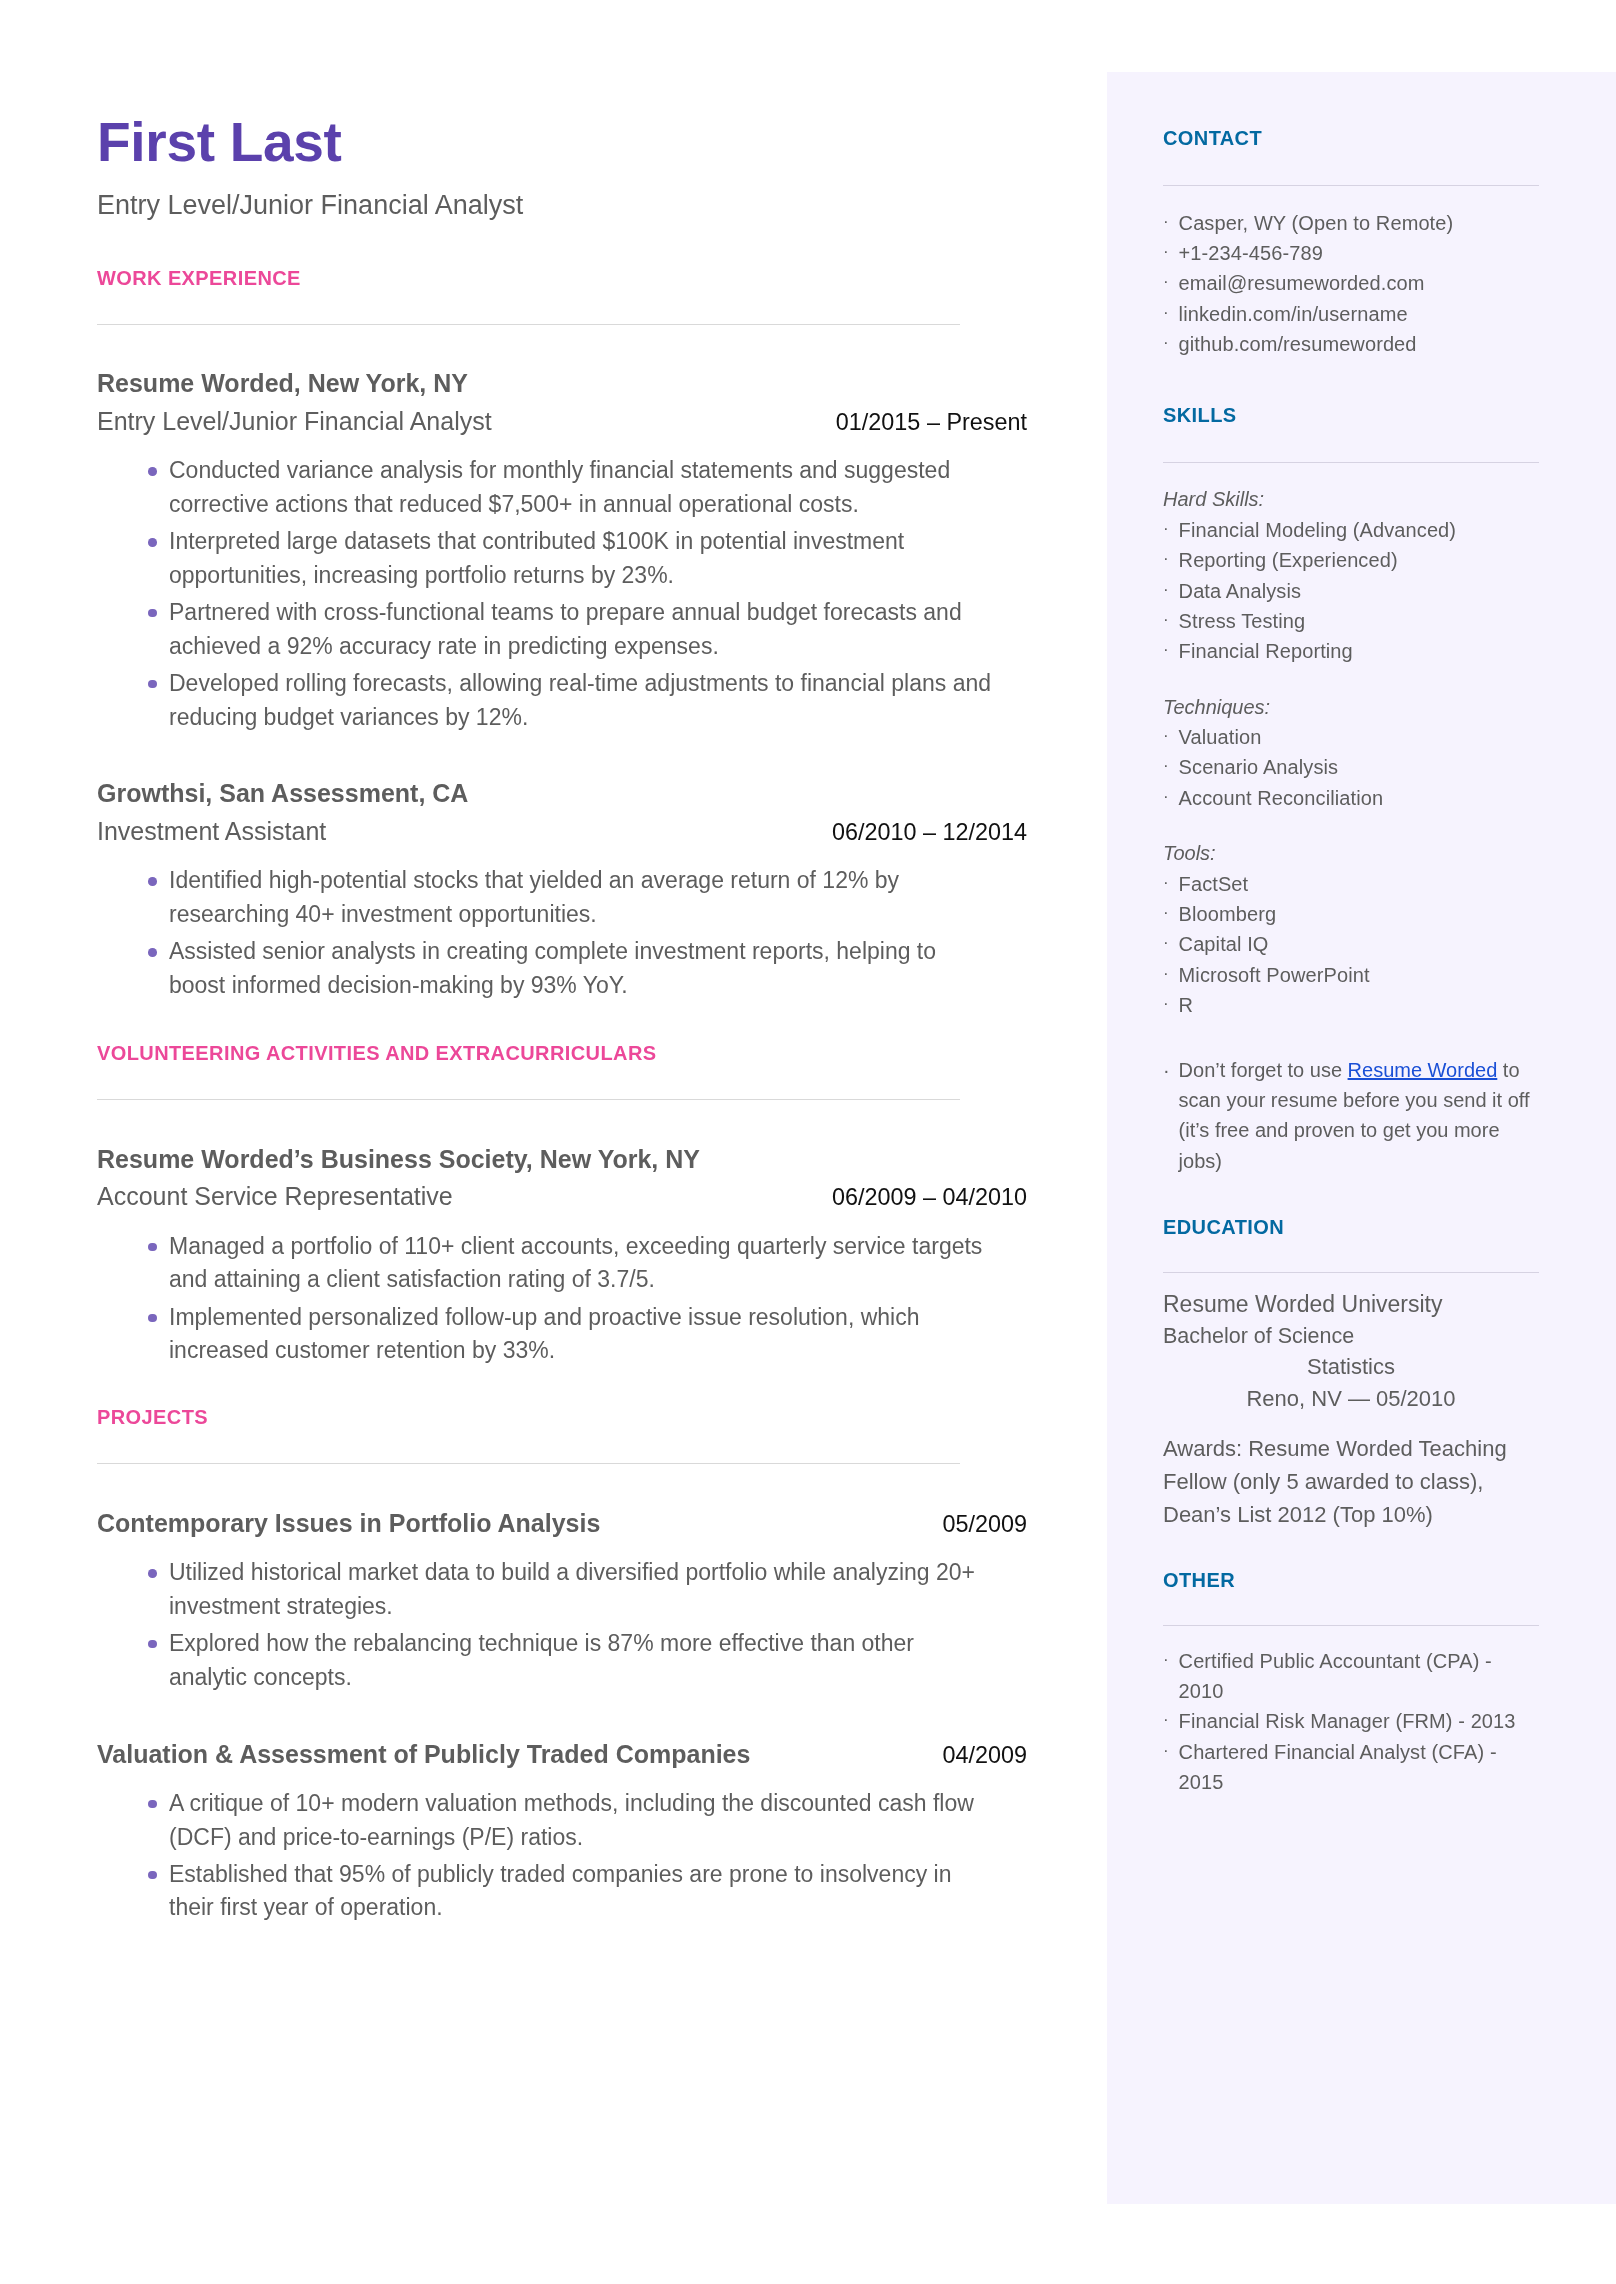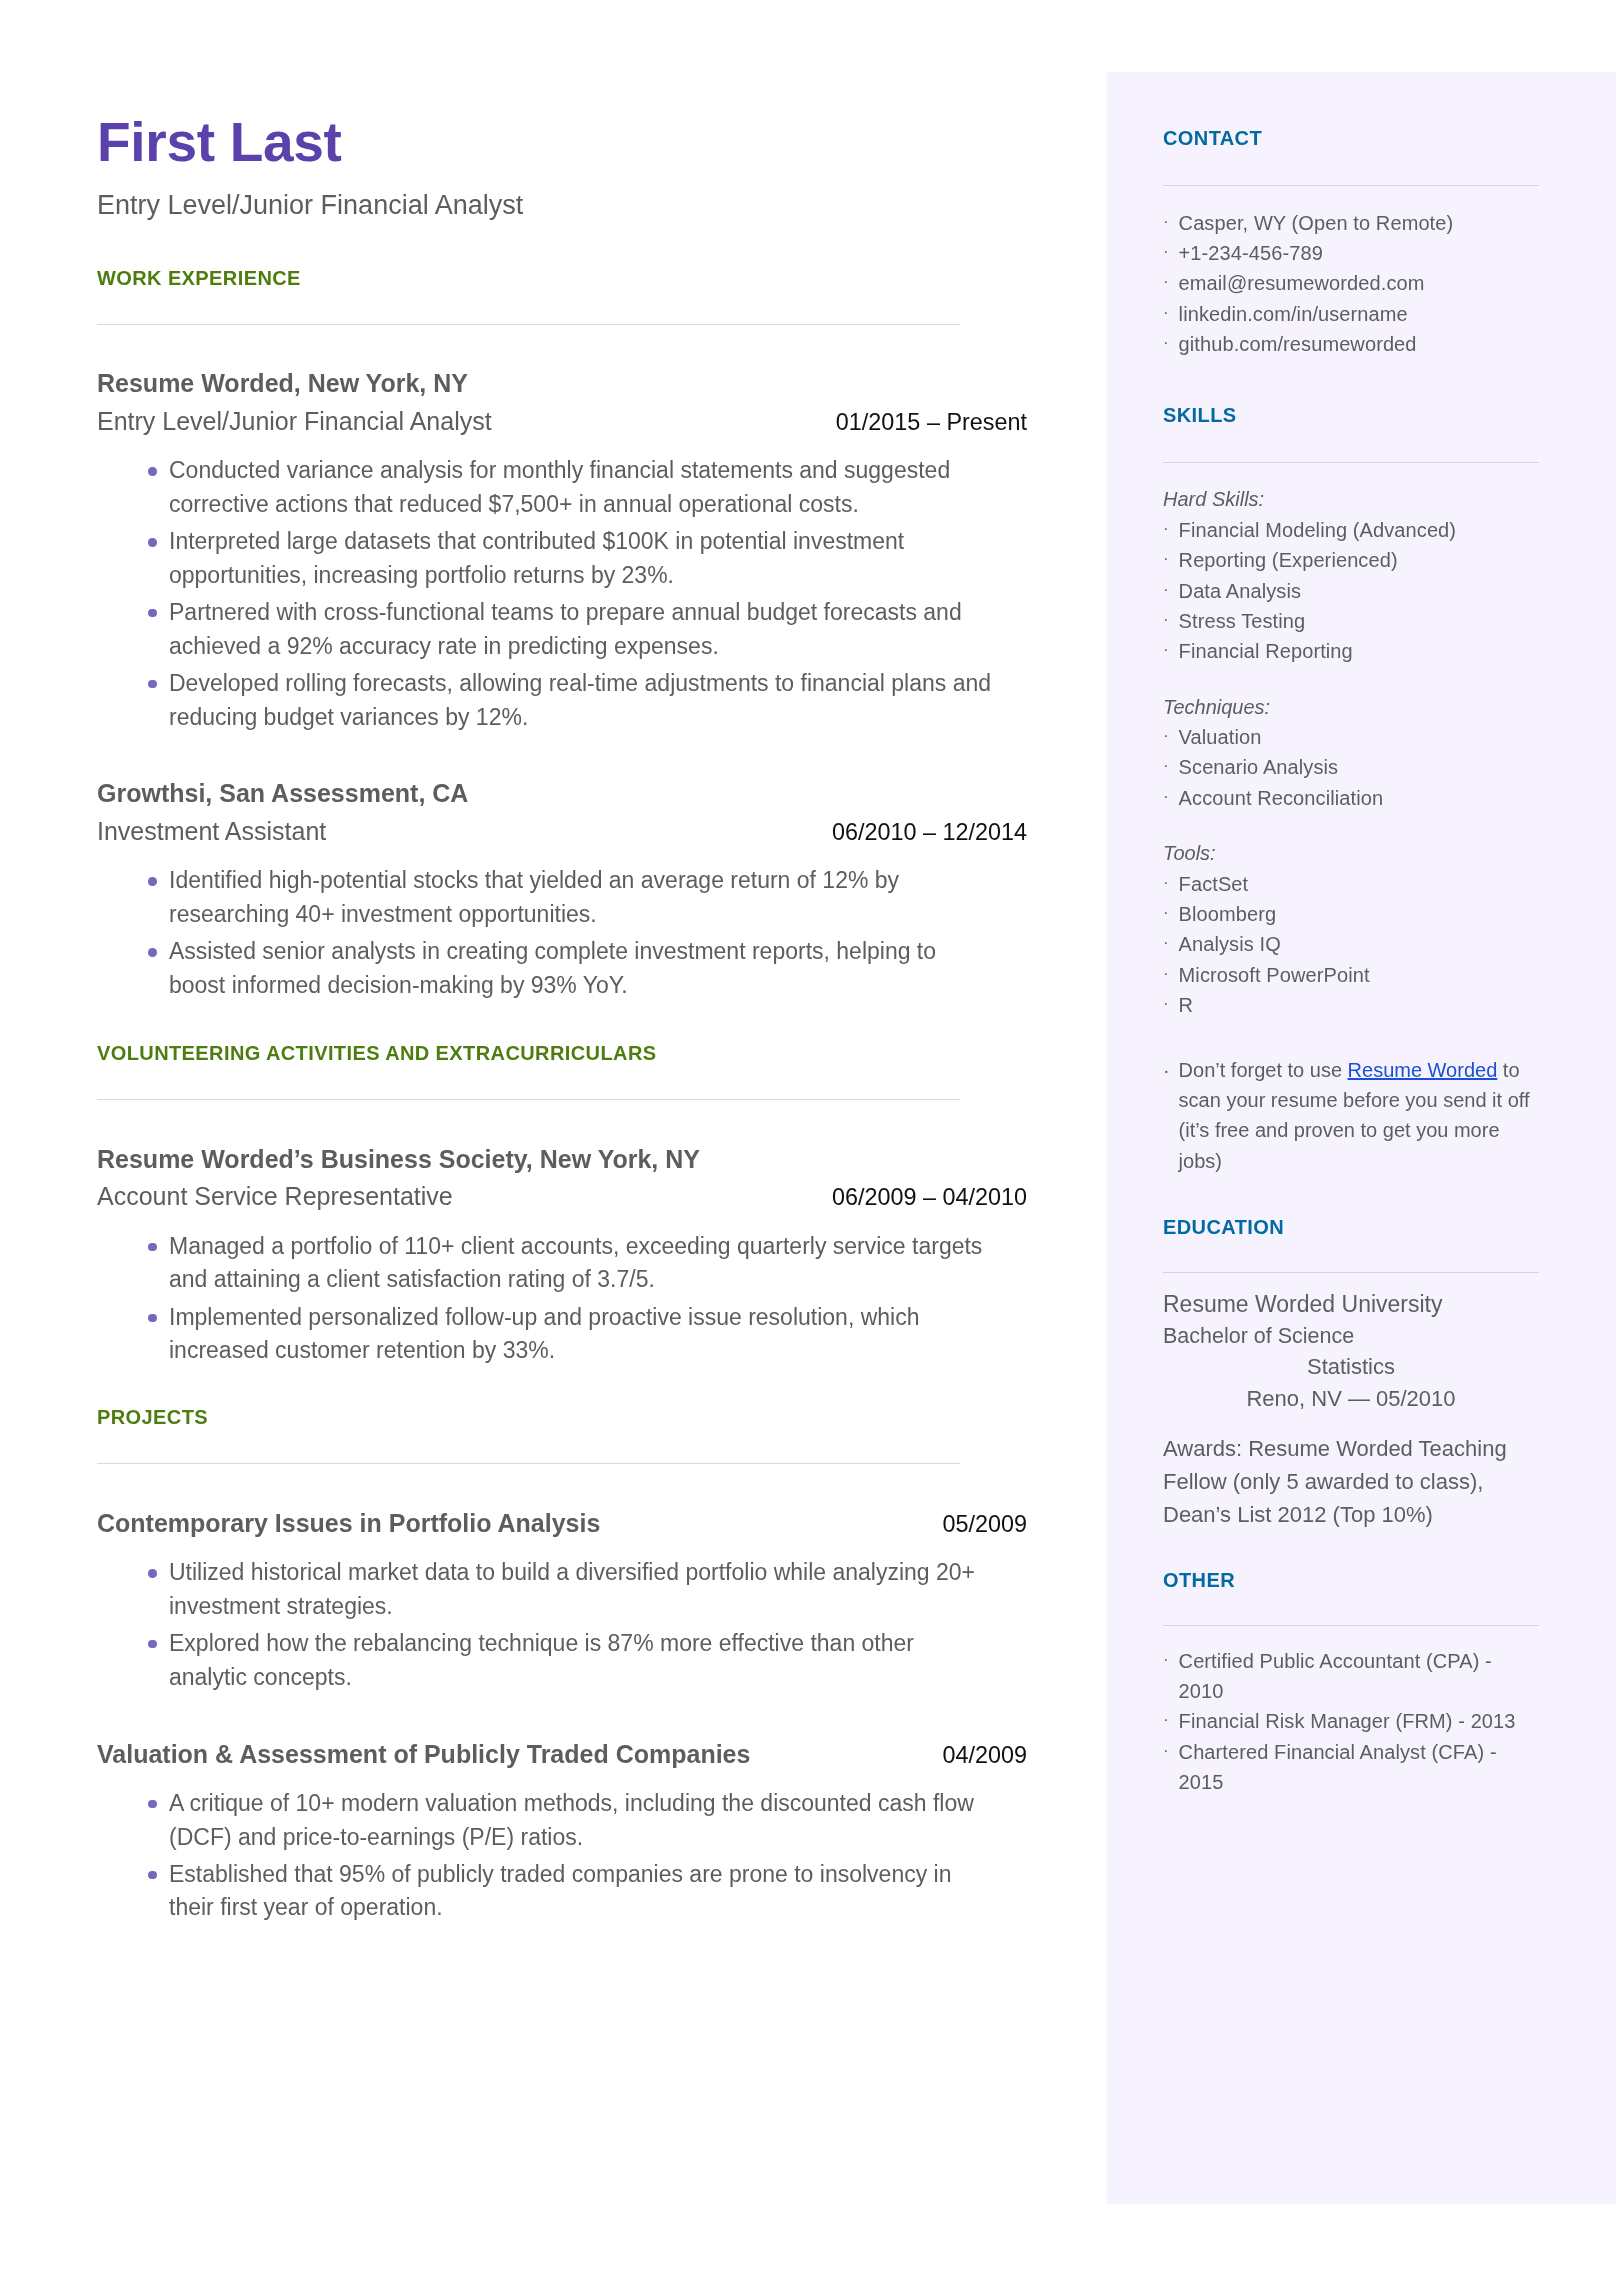"WORK EXPERIENCE" .section-heading { color: #4d7c0f -> #ec4899 }
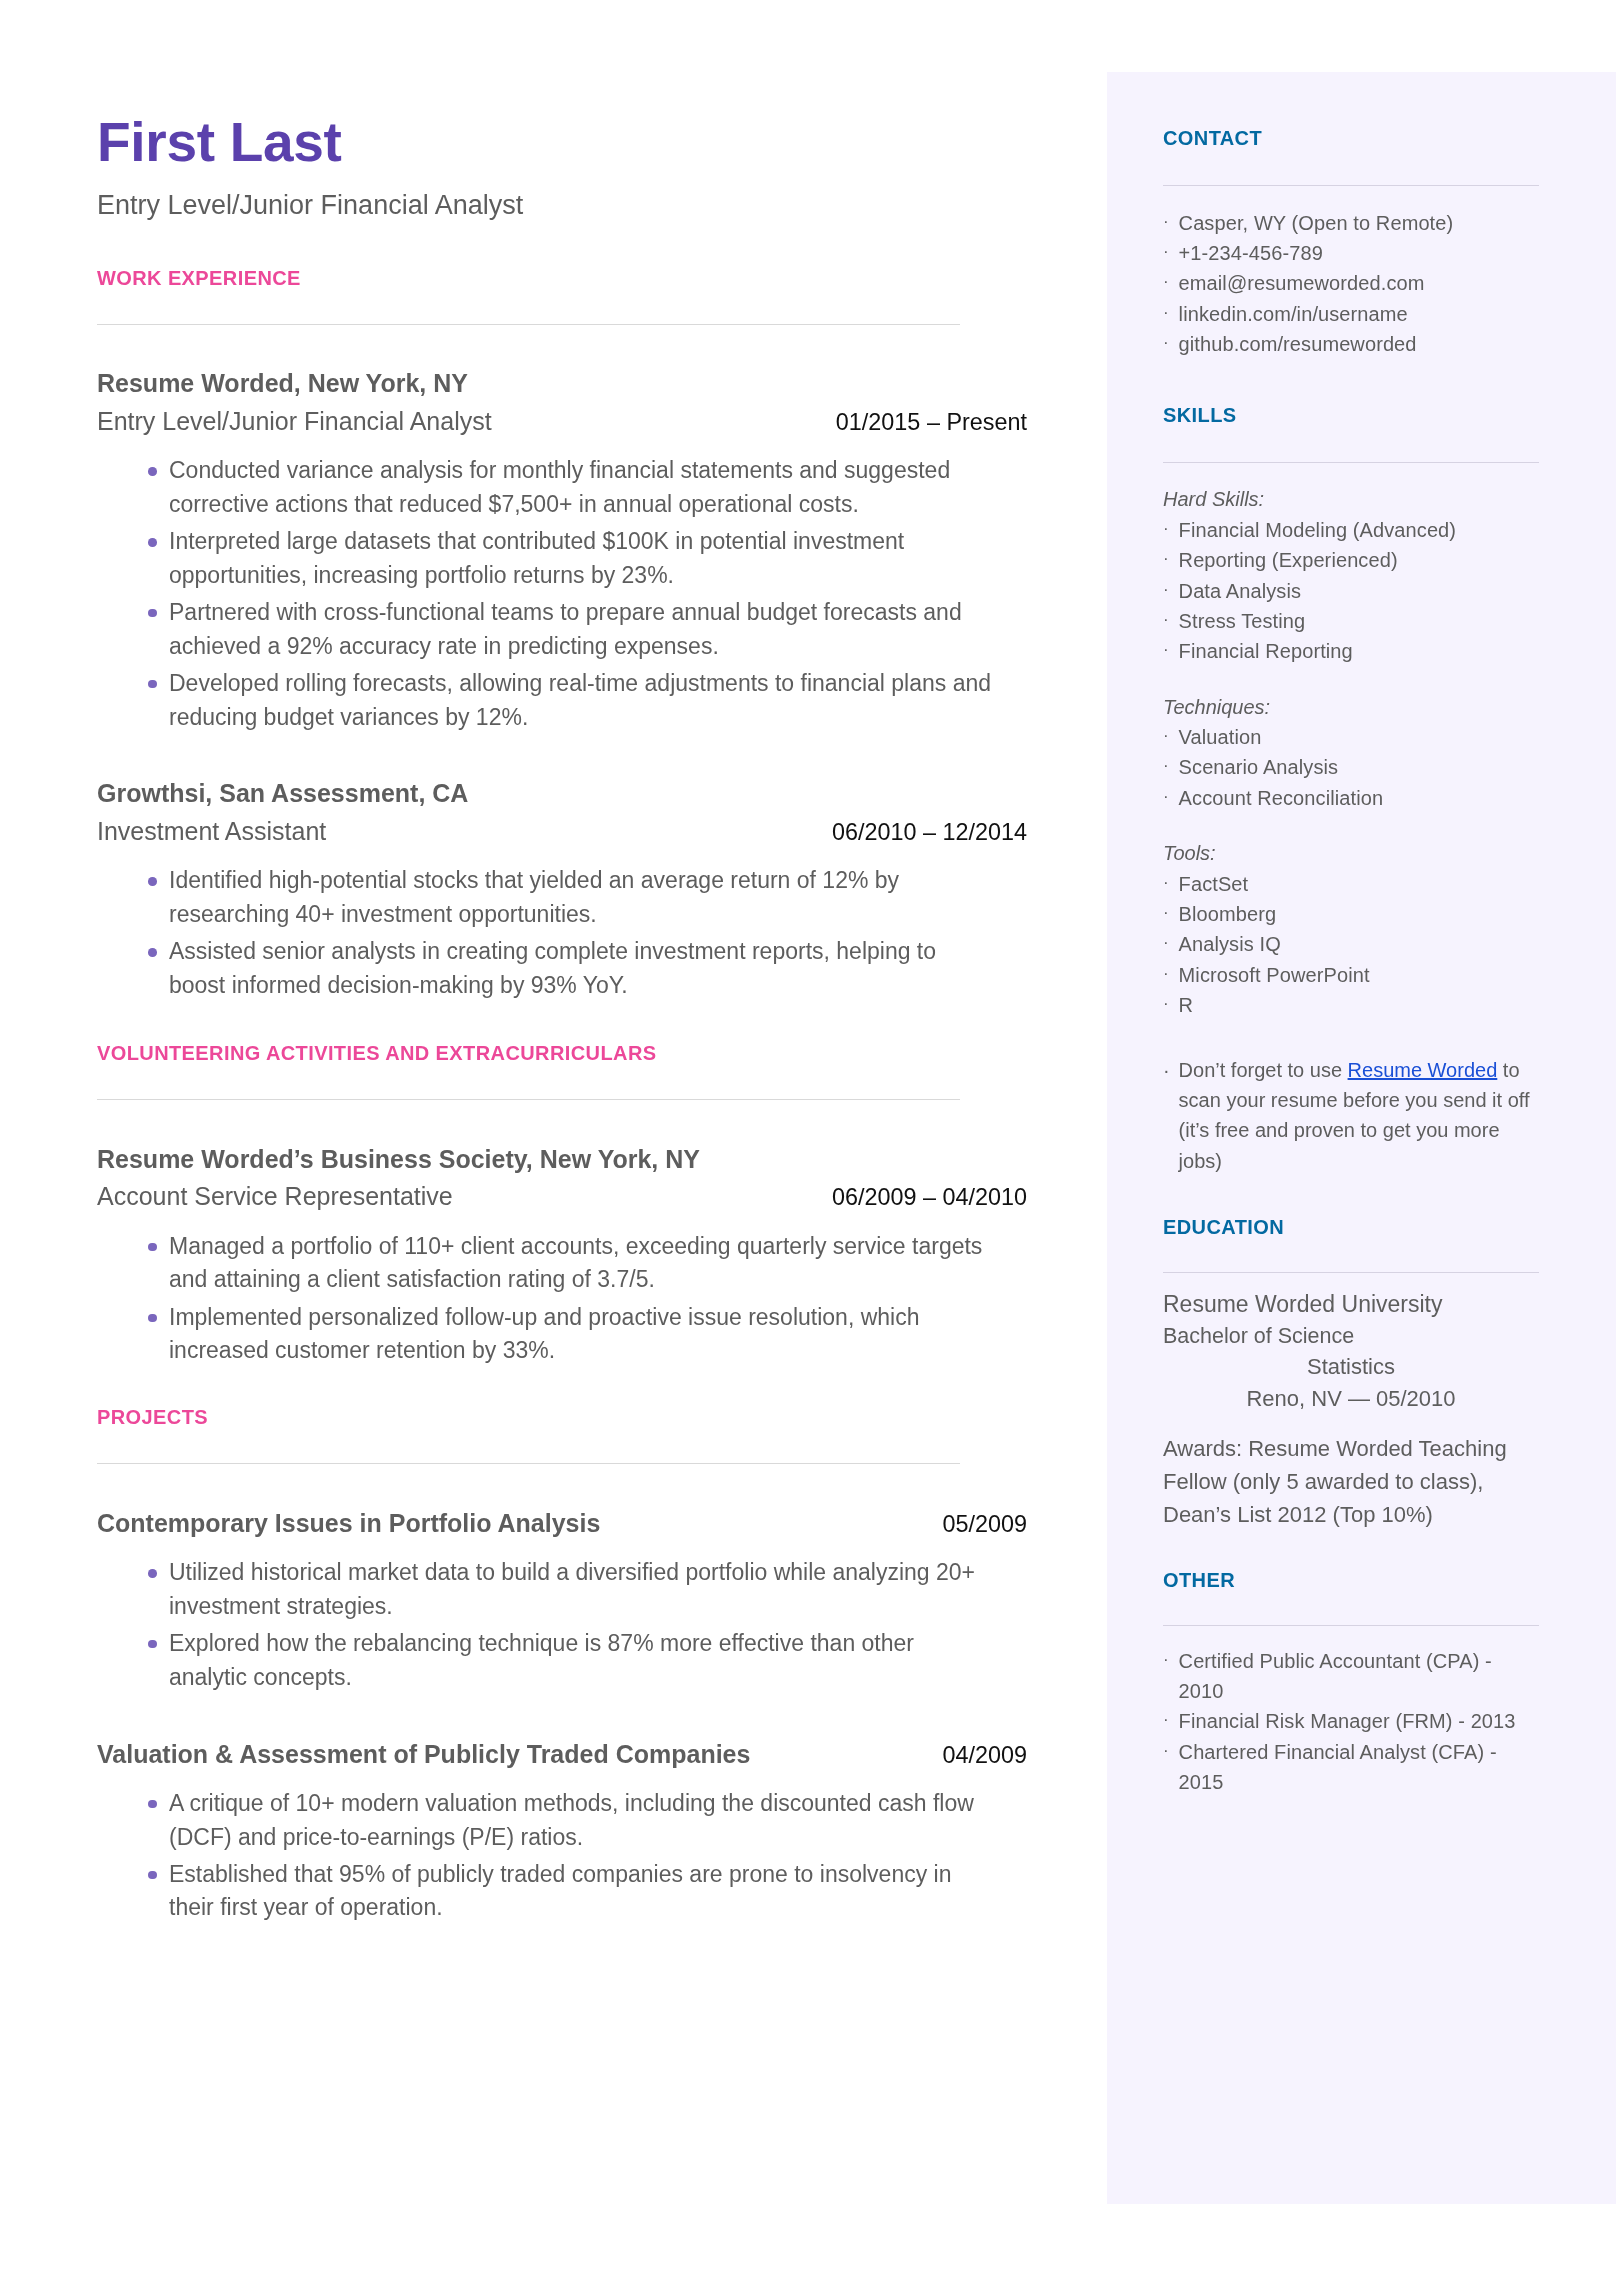"Analysis IQ" span.txt { text: Analysis -> Capital }
